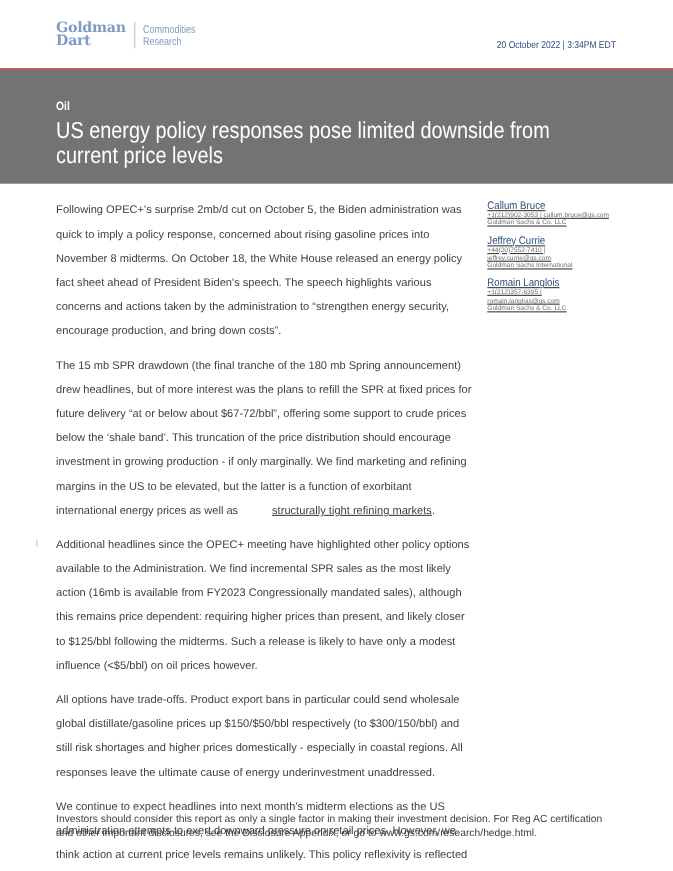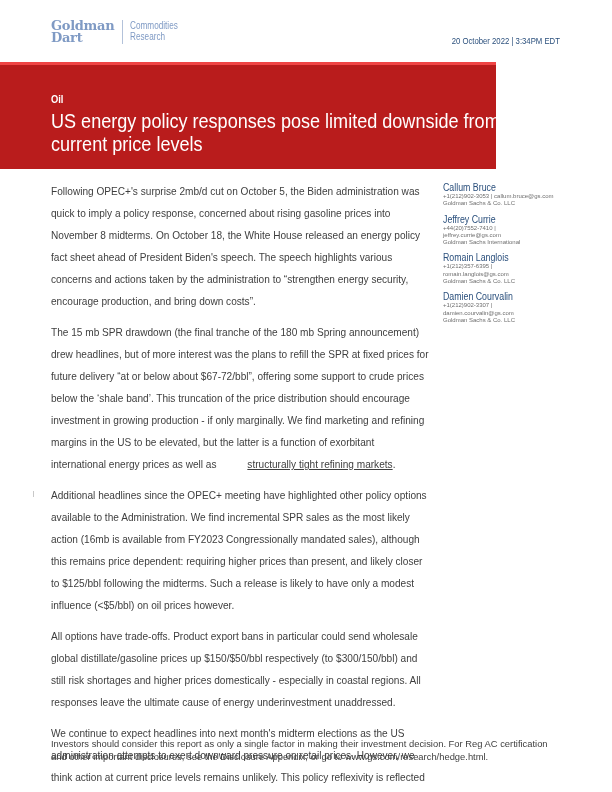"Goldman" .logo { align-items: flex-start -> flex-end }
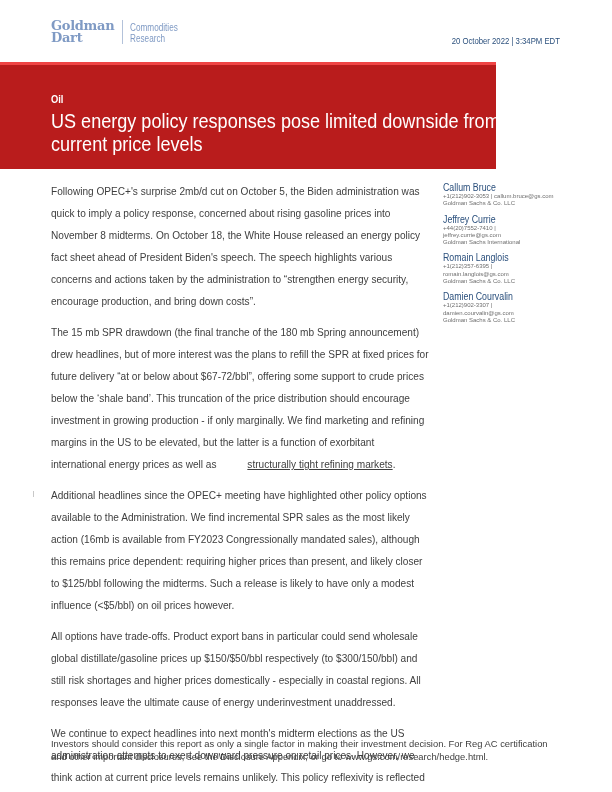"Oil" .banner { background: #b91c1c -> #737373; border-top: 3px solid #ef4444 -> 1px solid #ef4444; width: 496px -> 612px }
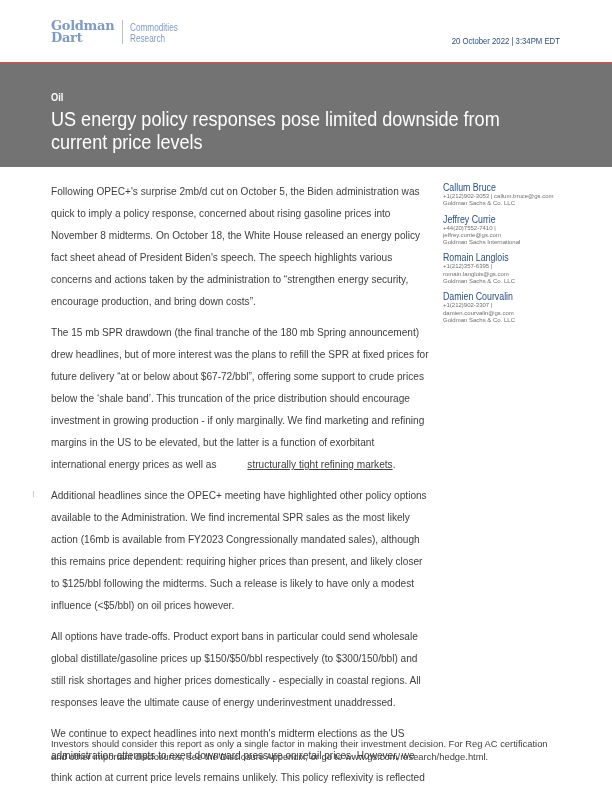"Callum Bruce" .author { text-decoration: none -> underline }
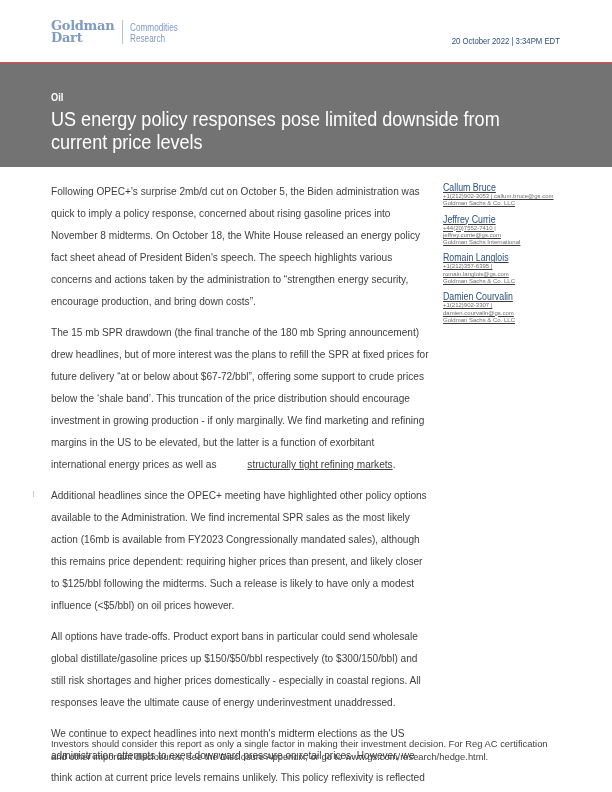"Damien Courvalin" div.author { html: <div> <div>Damien Courvalin</div> <div>+1(212)902-3307 |</div> <div>damien.courvalin@gs.com</div> <div>Goldman Sachs &amp; Co. LLC</div> </div> -> none }
